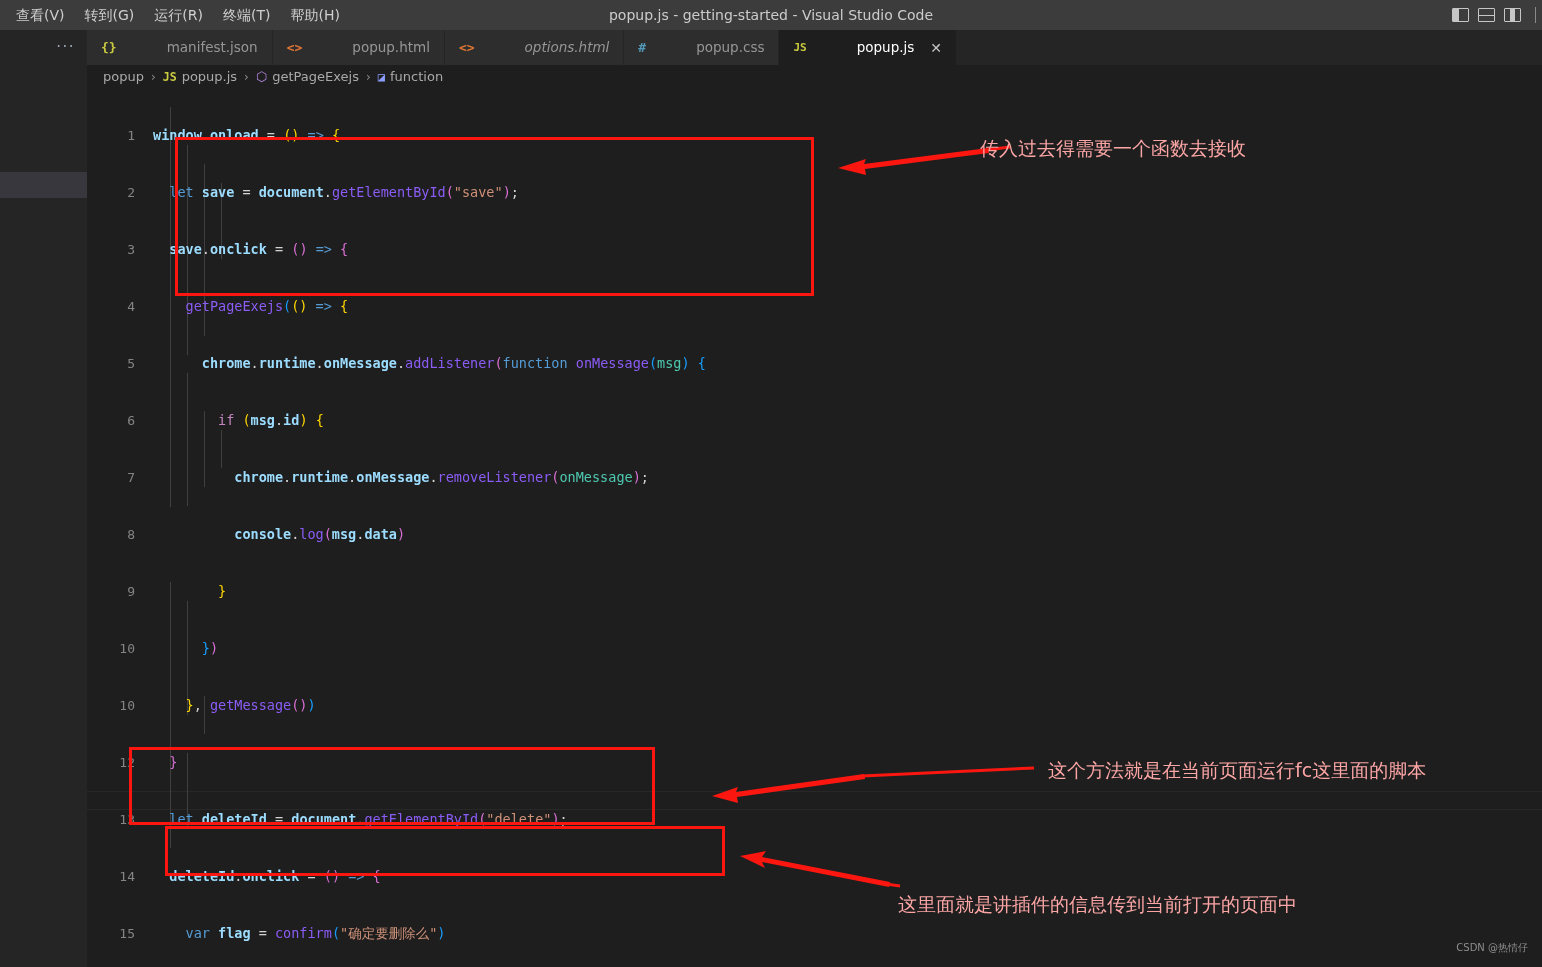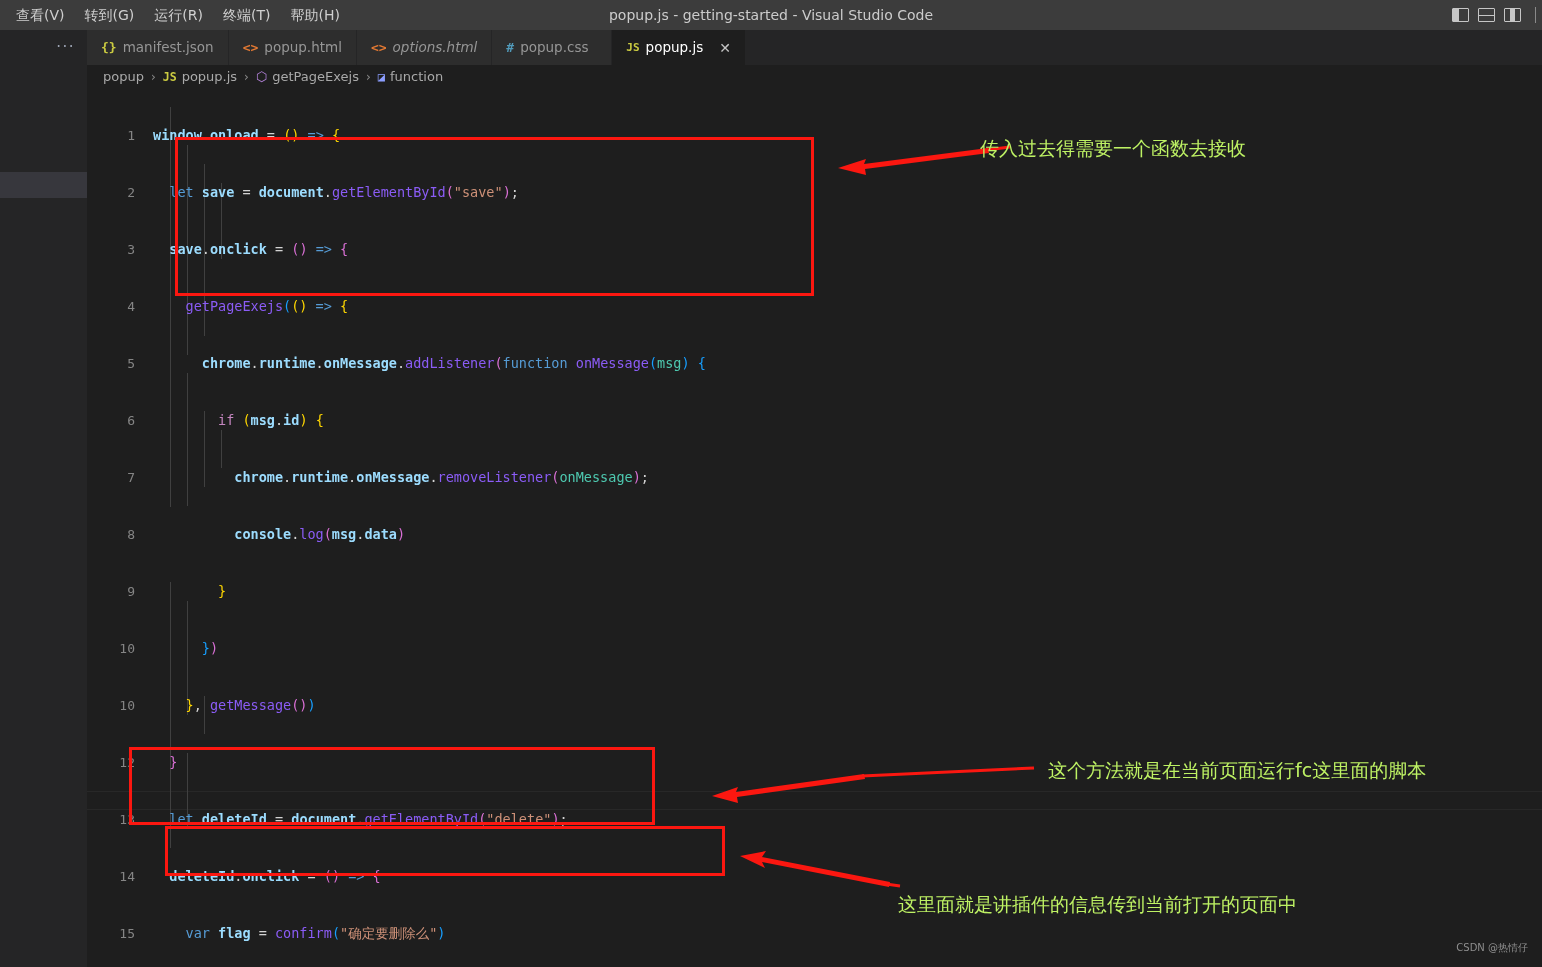"manifest.json" .tab .tab-label { margin-left: none -> 44px }
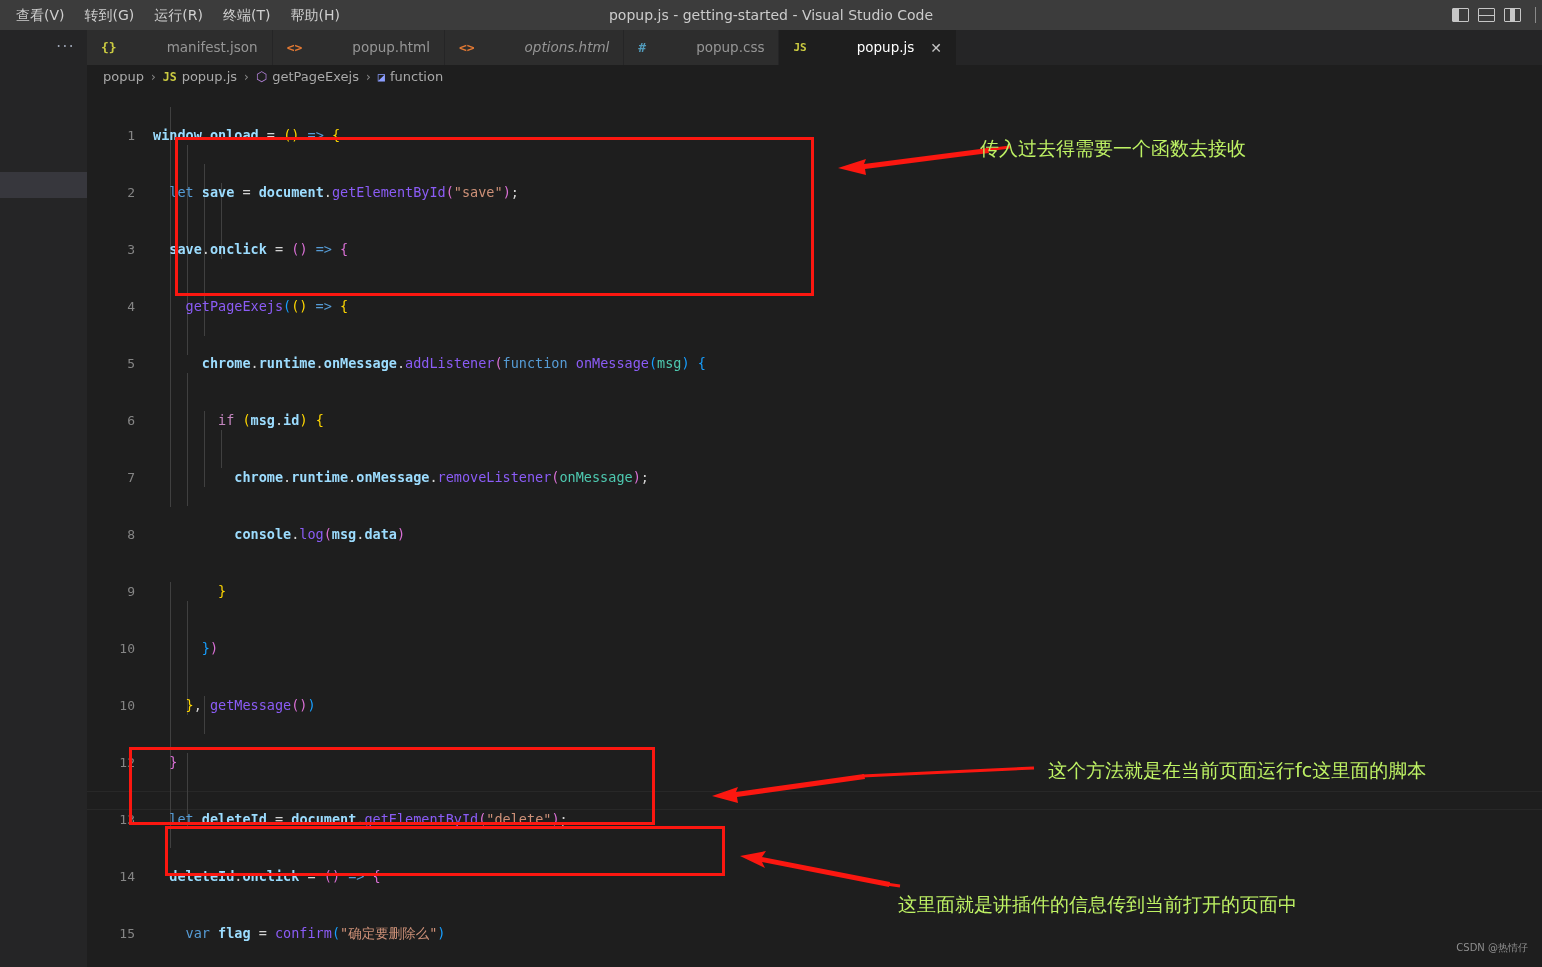"传入过去得需要一个函数去接收" .anno-text { color: #bef264 -> #fca5a5 }
